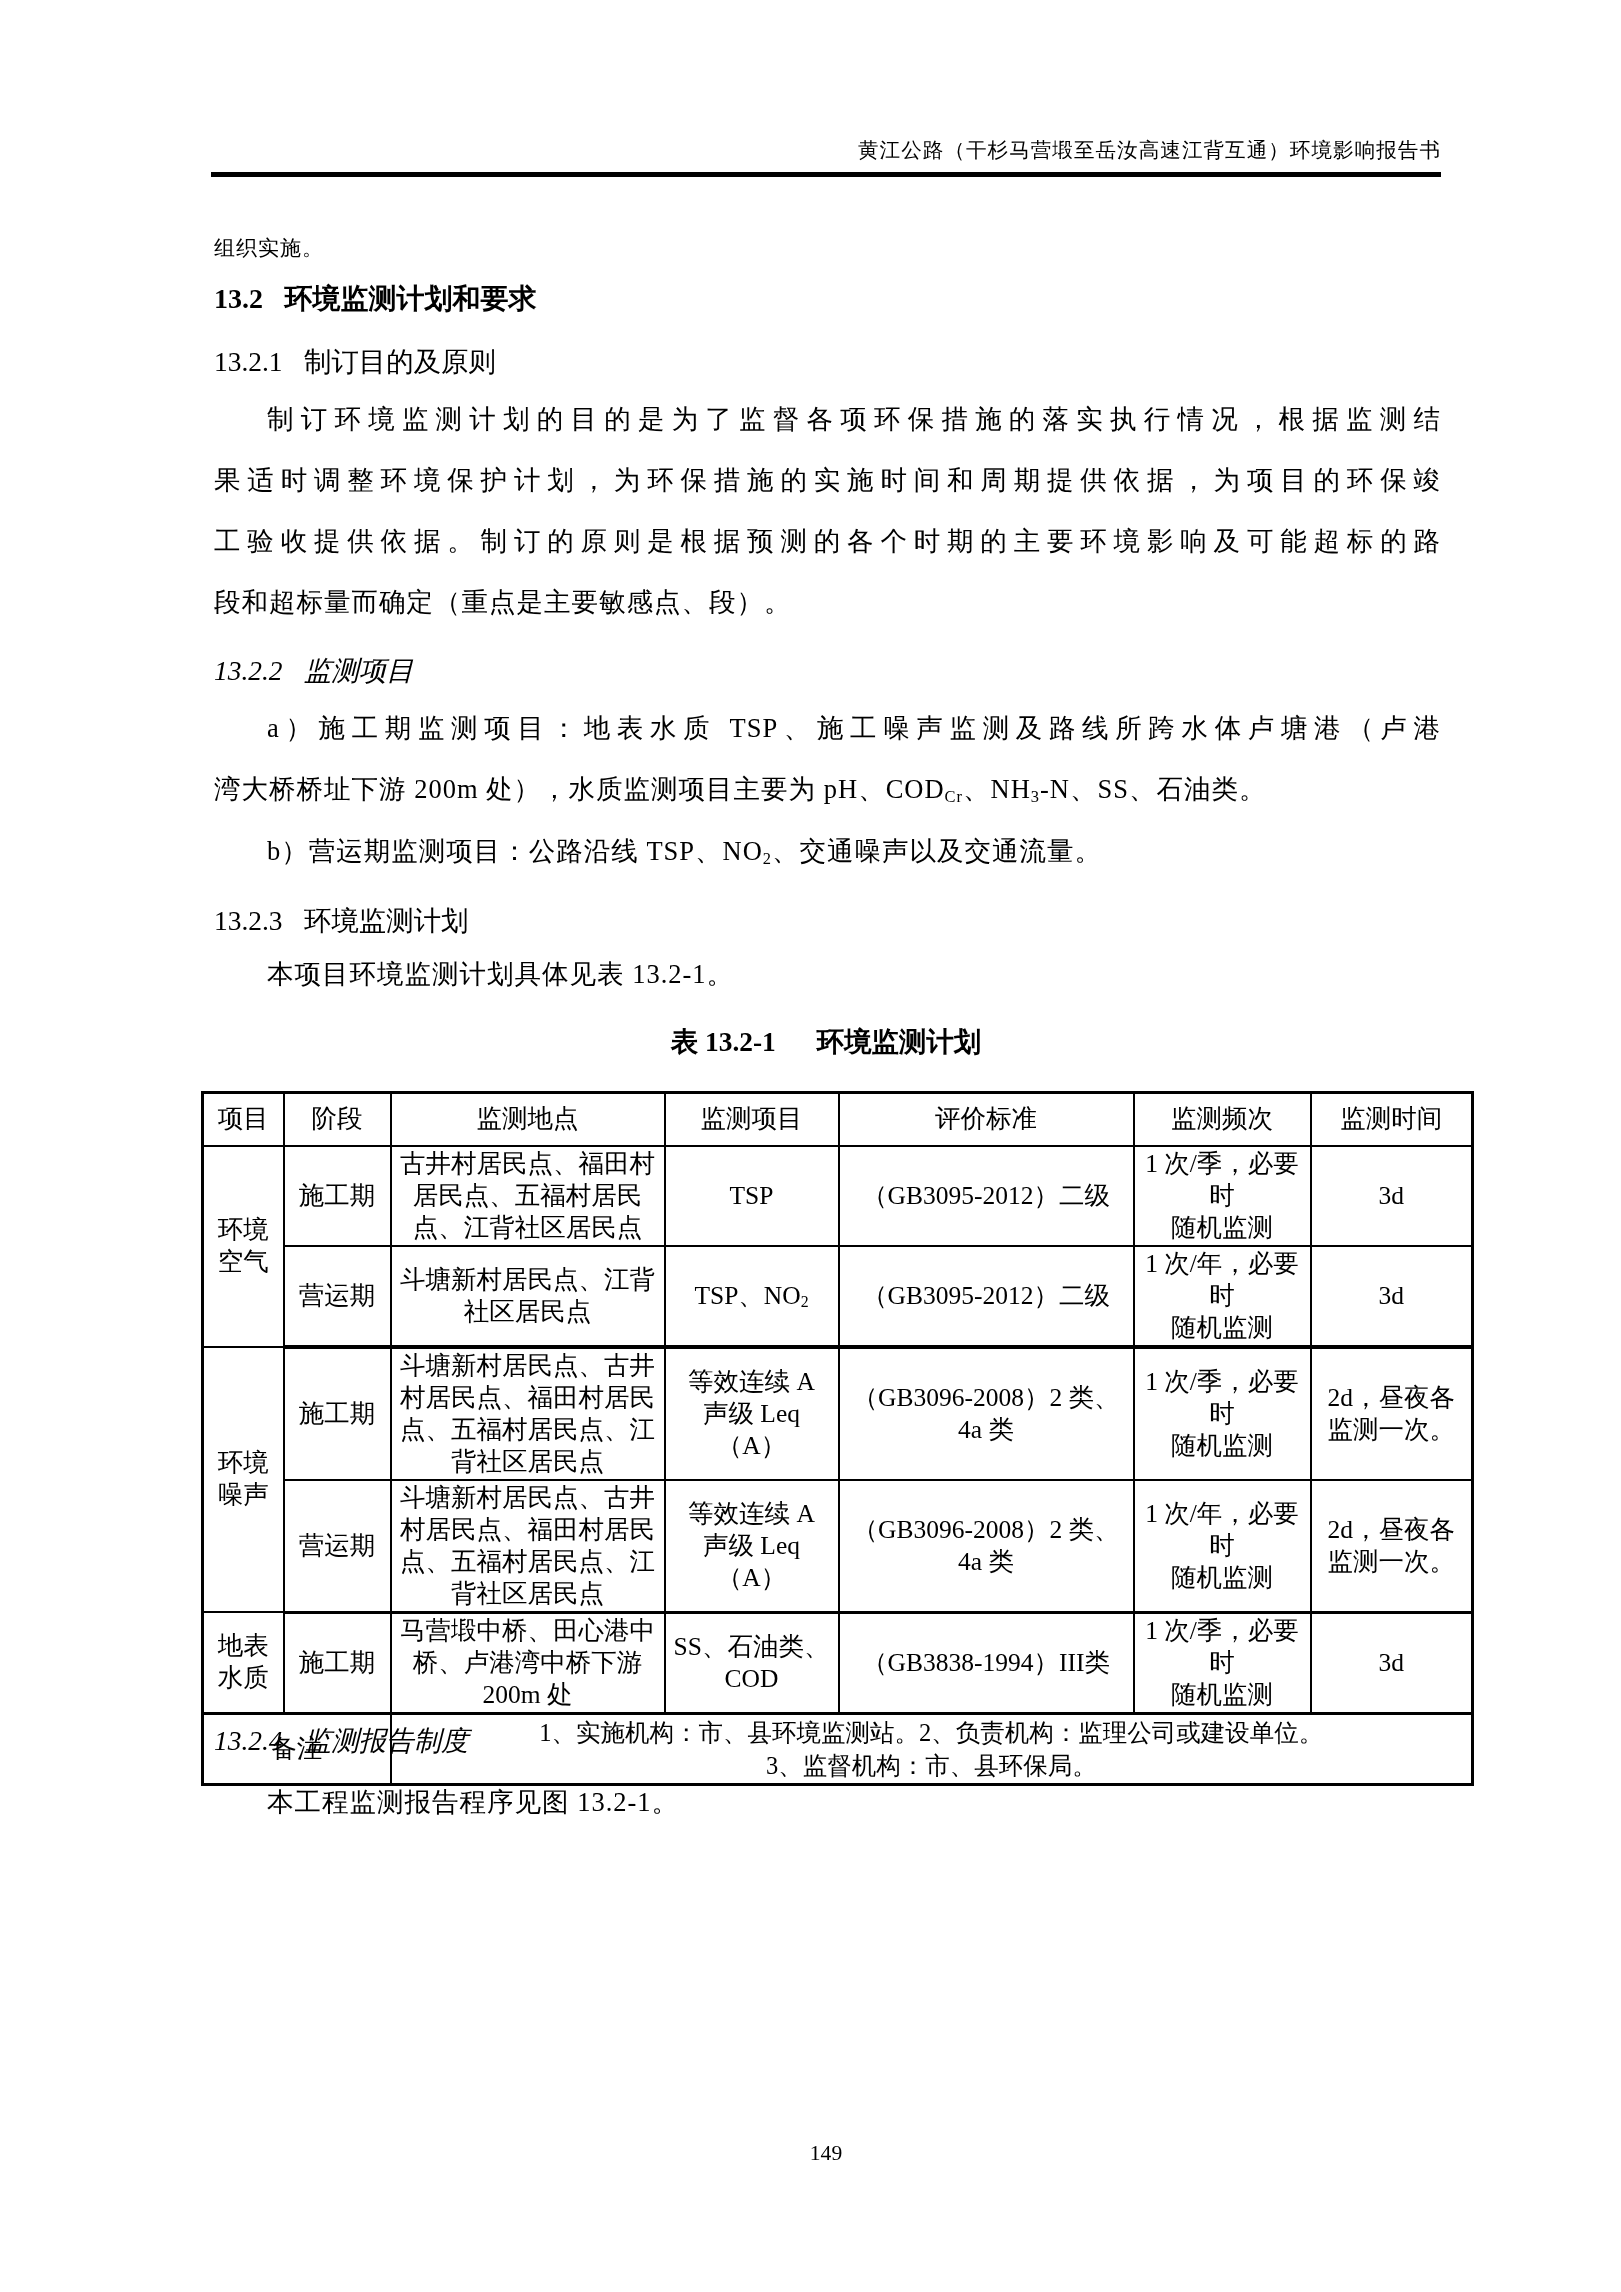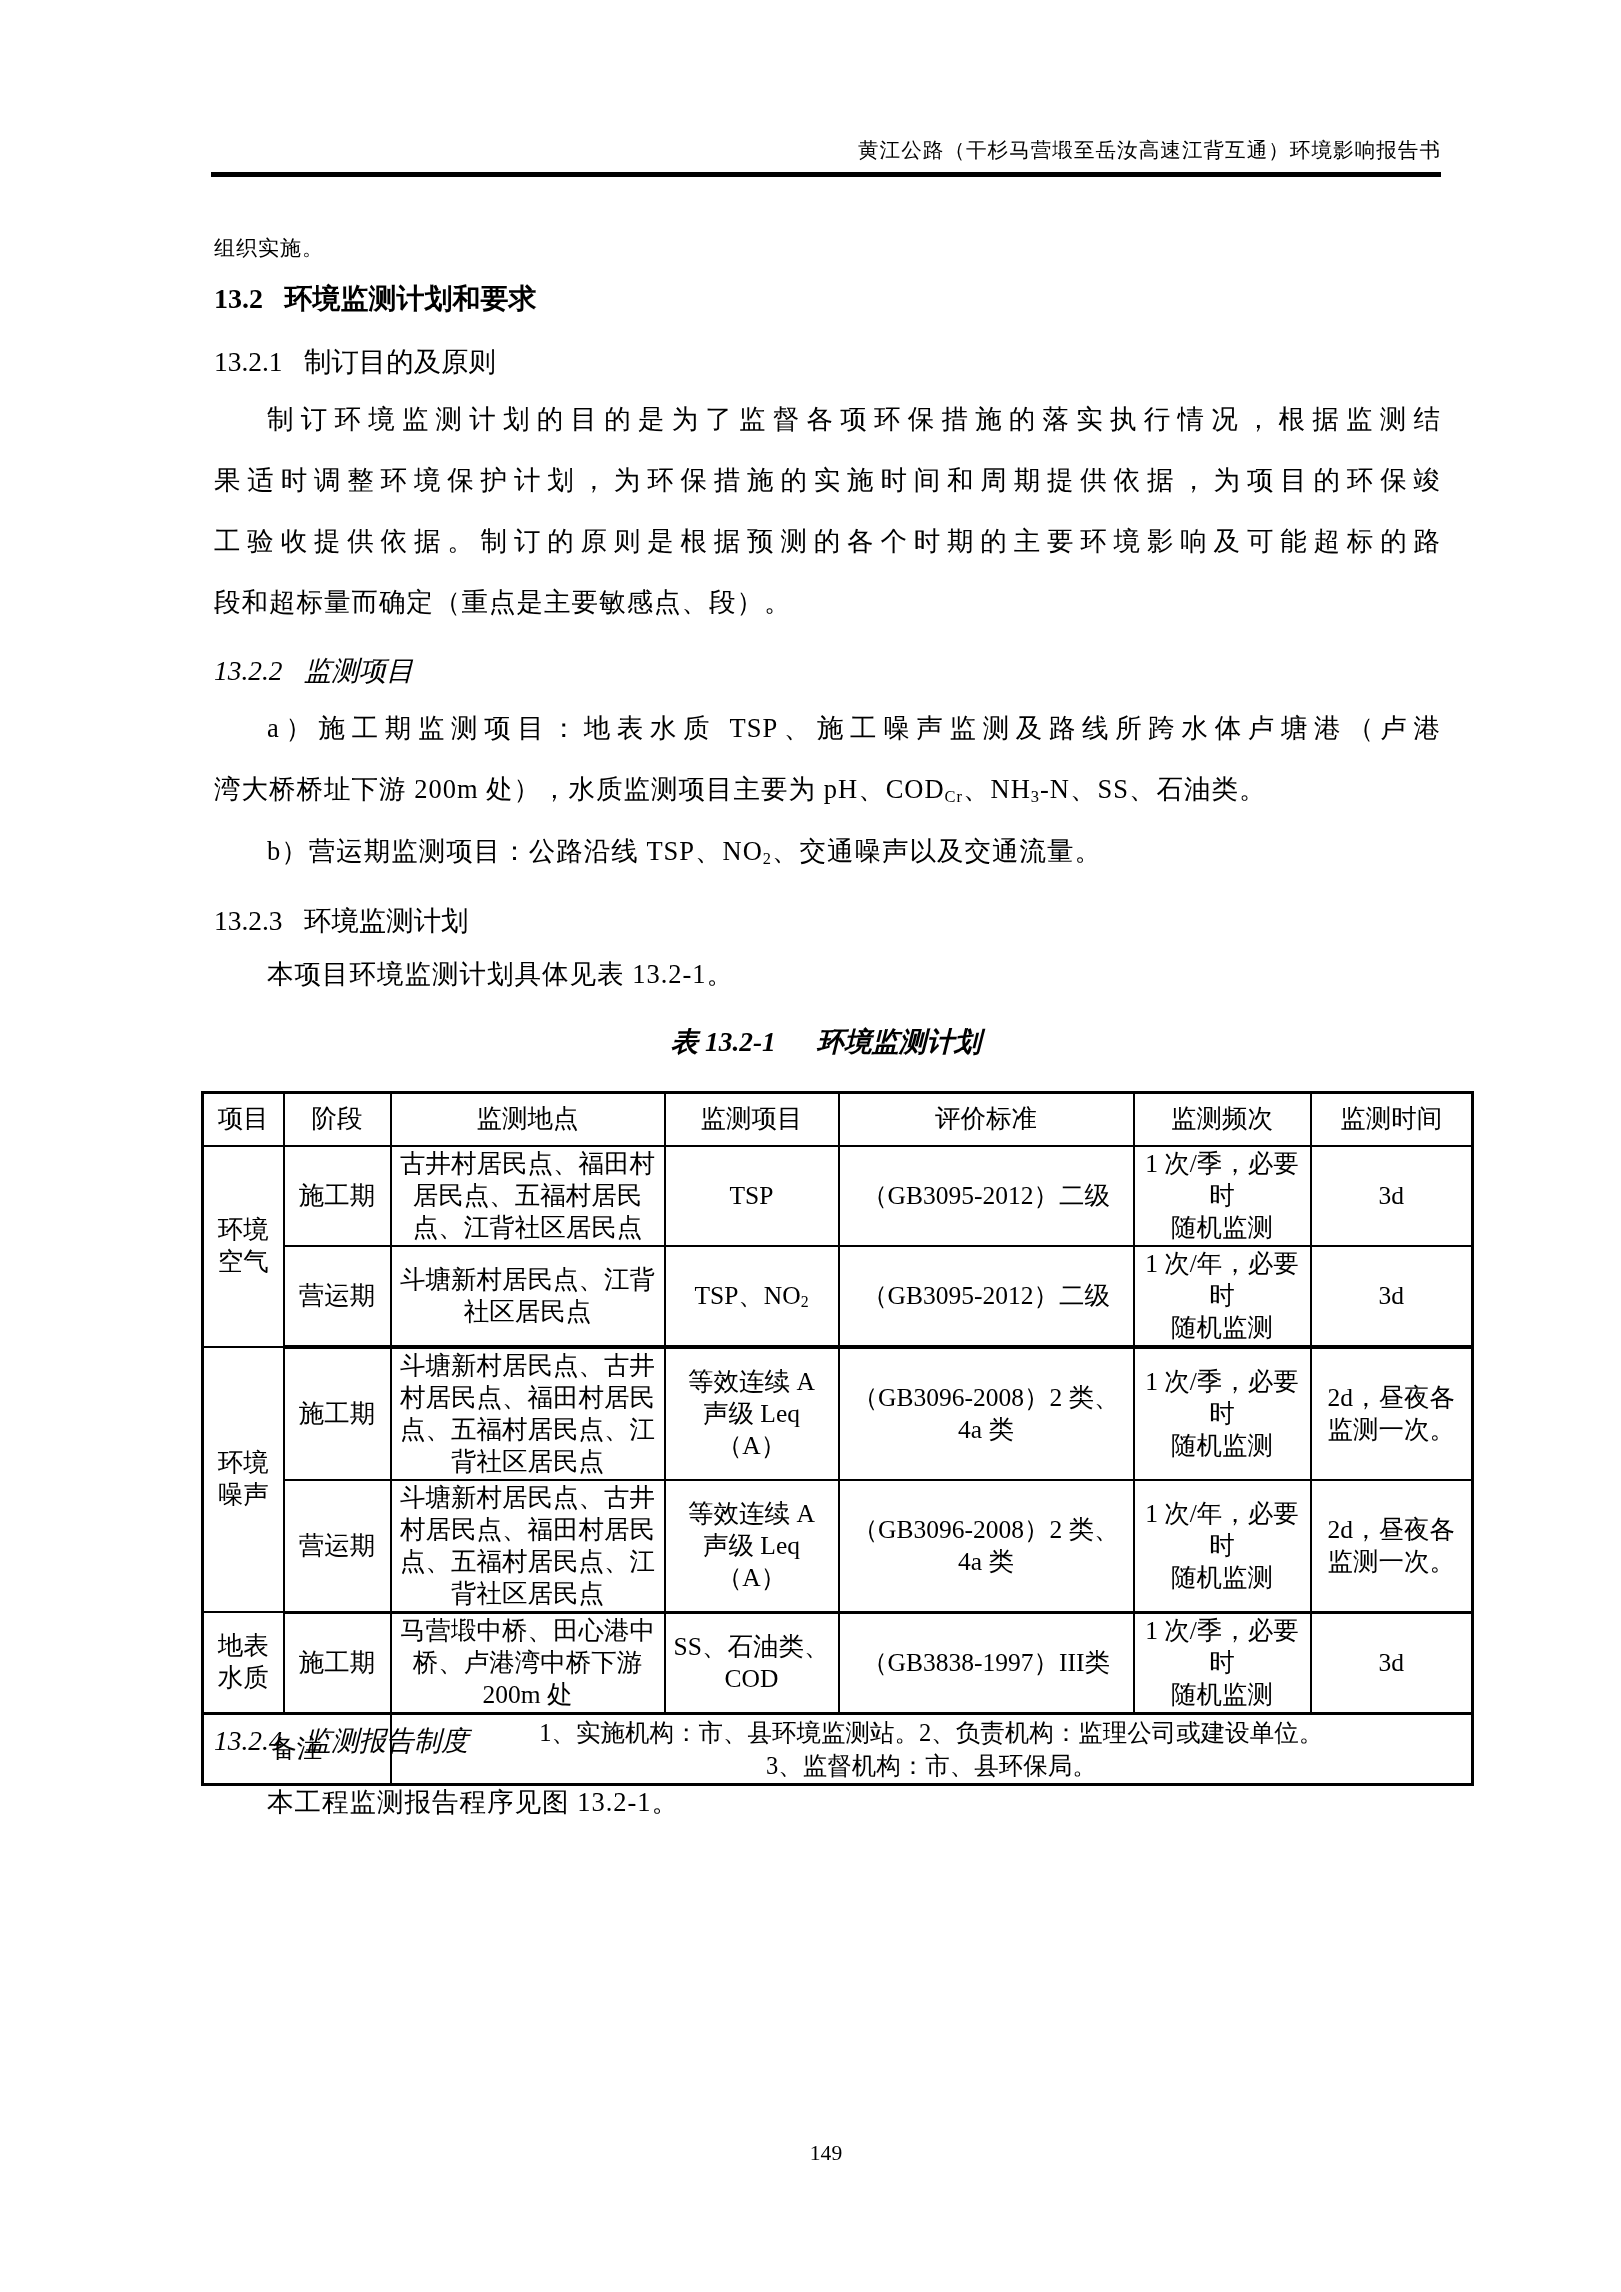"表 13.2-1 环境监测计划" .tbl-title { font-style: italic -> none }
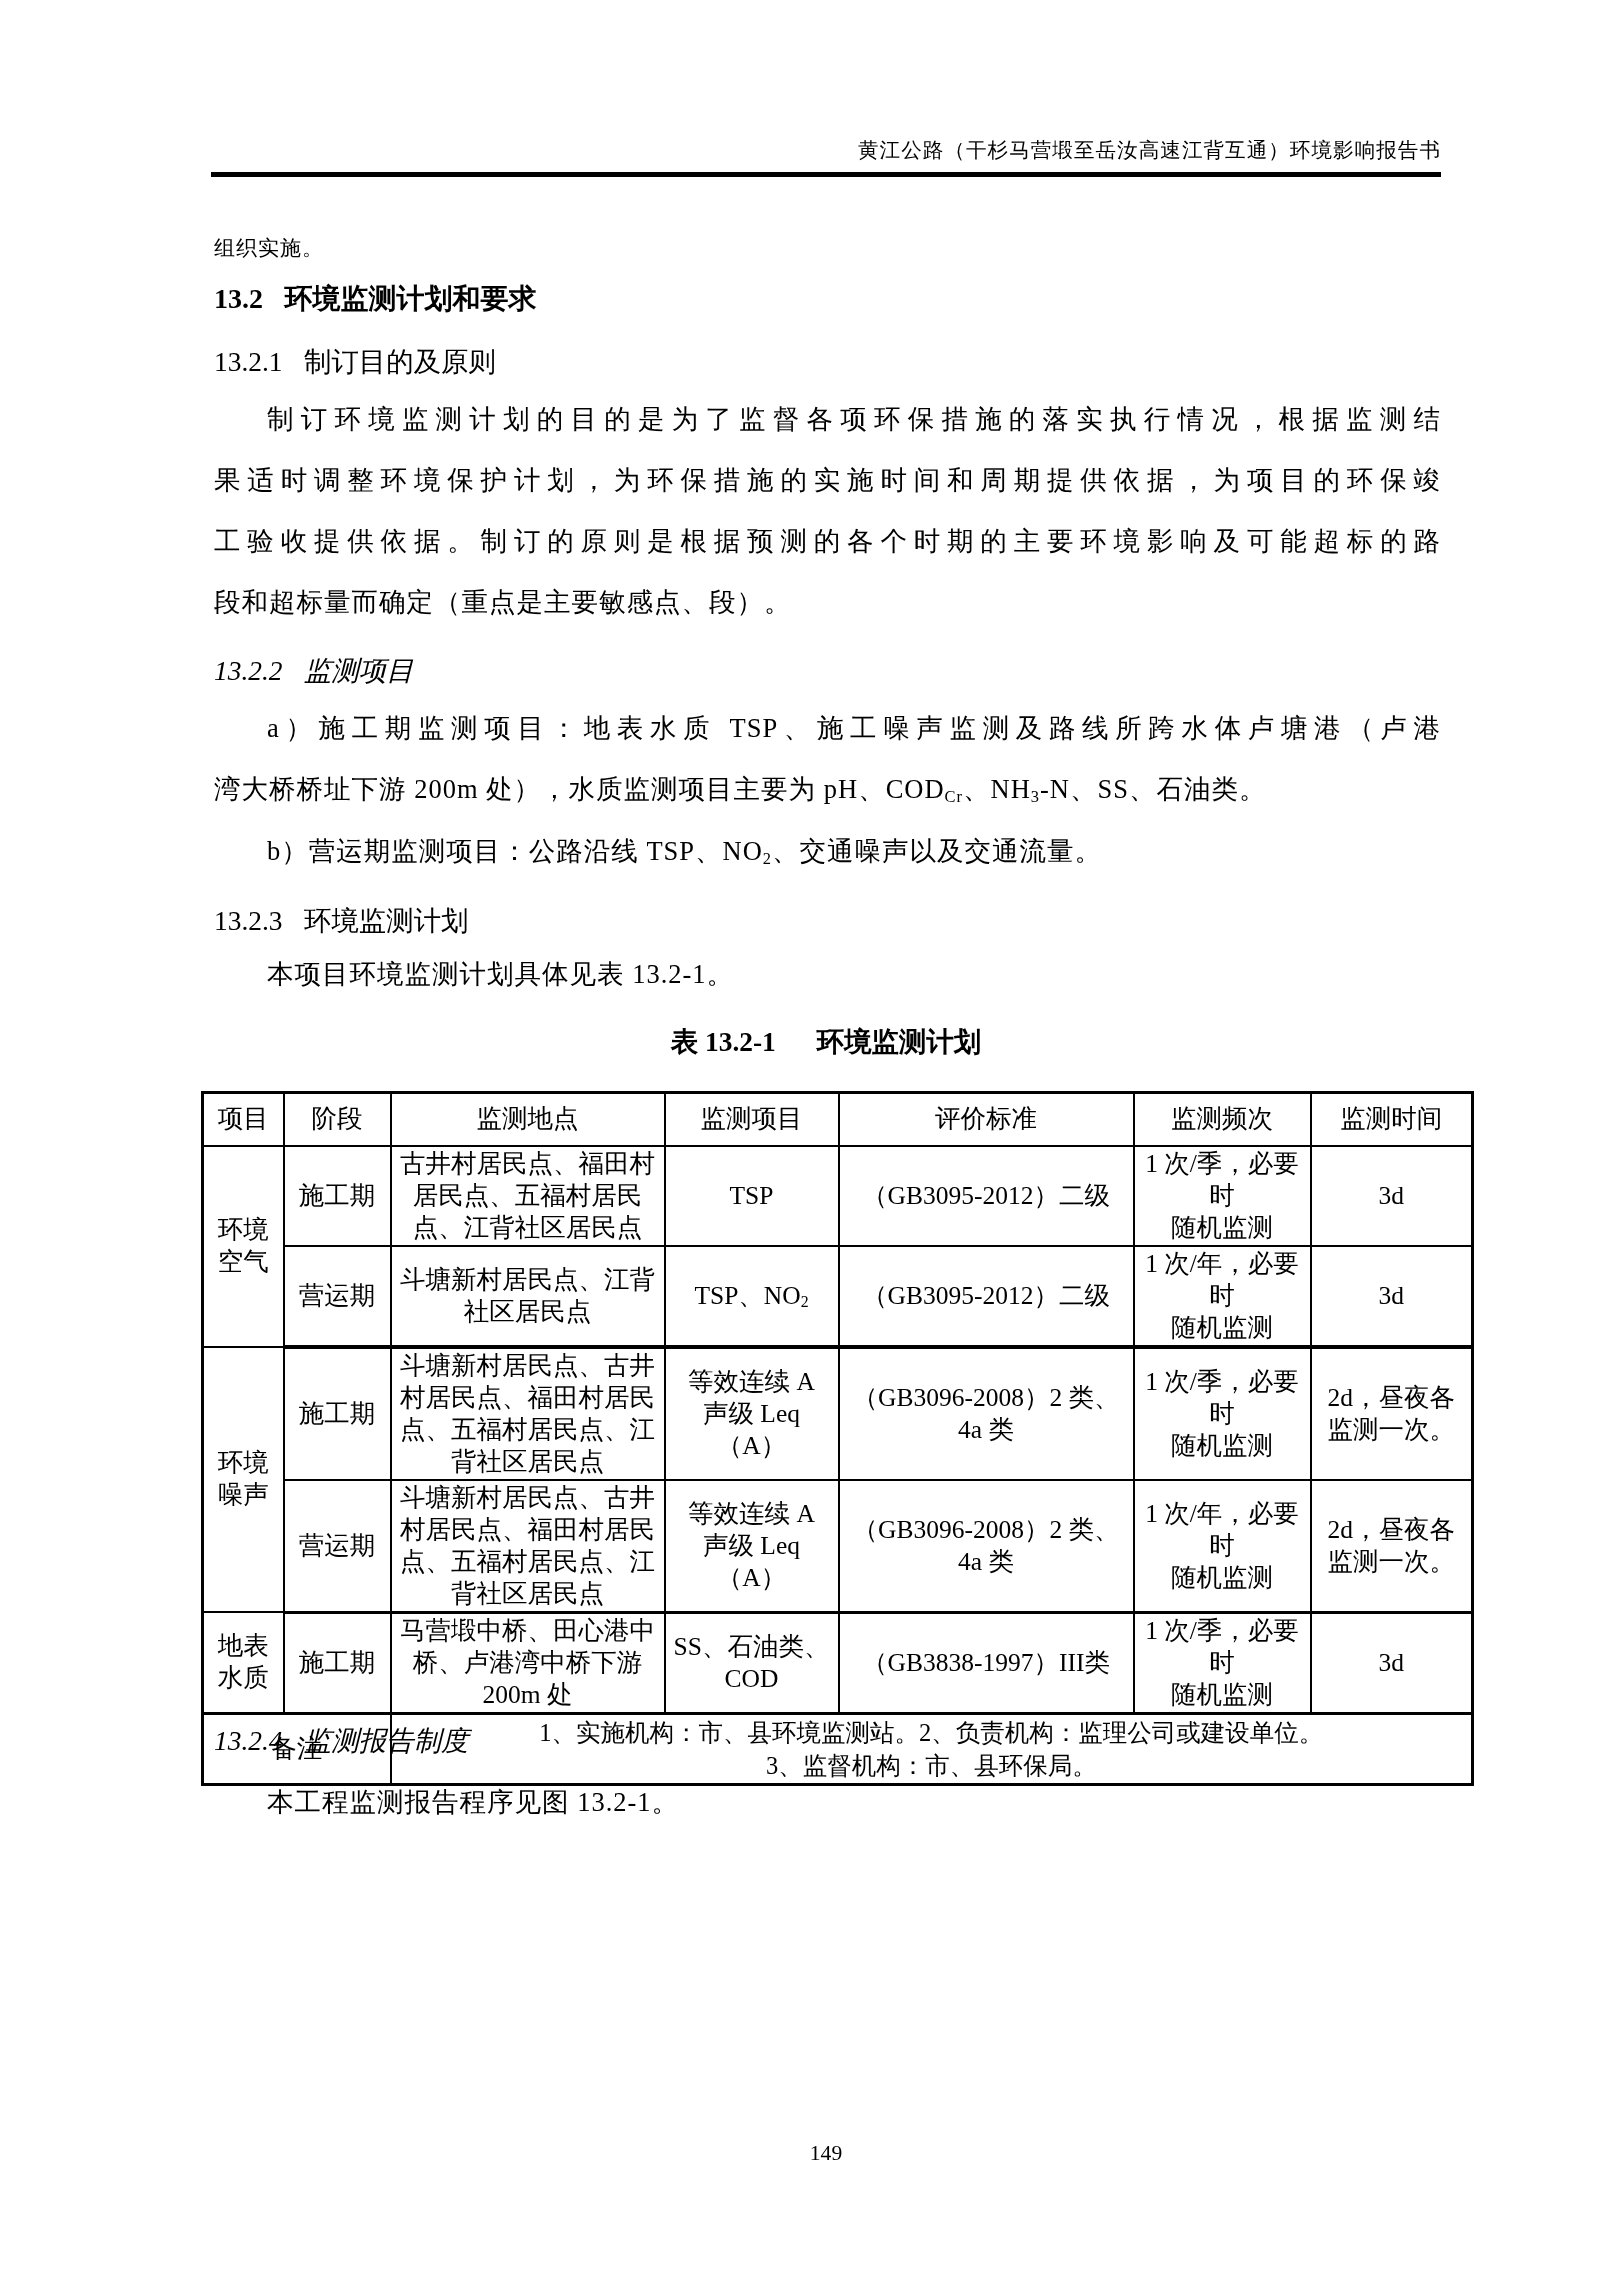"（GB3838-1997）III类" td { text: GB3838-1997 -> GB3838-1994 }
